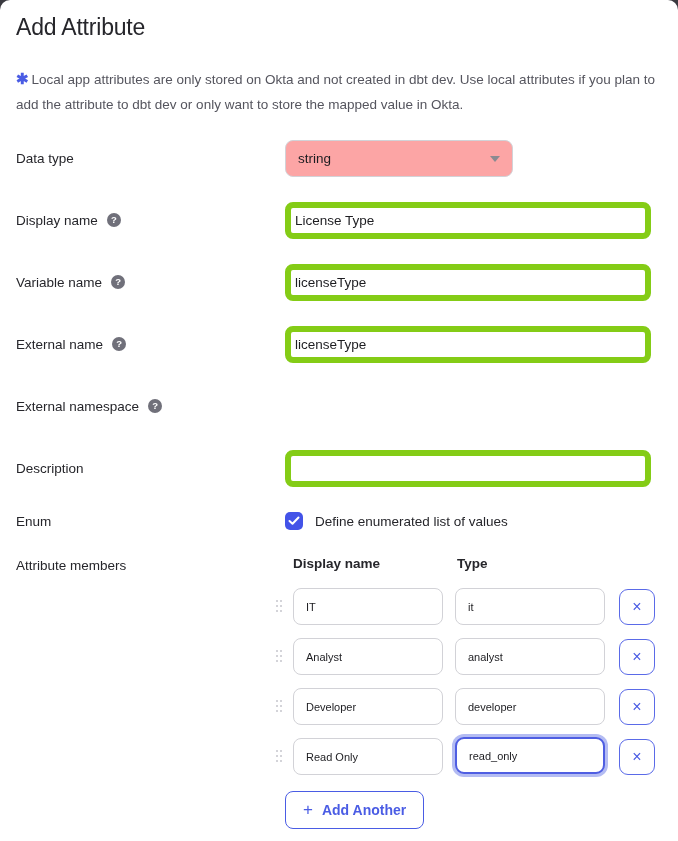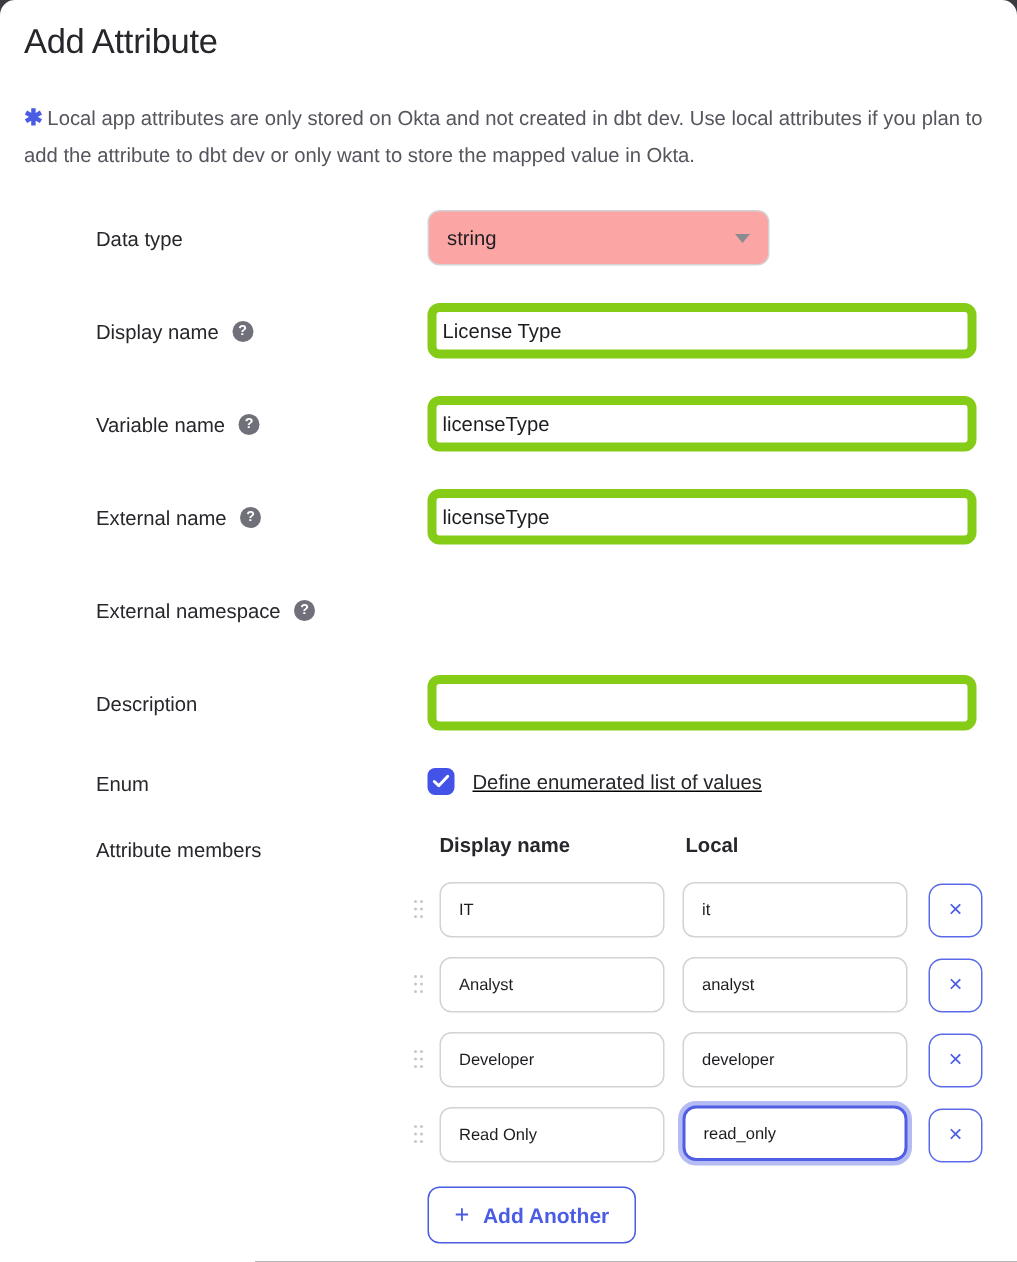"Data type" .field-label { align-items: center -> none; margin-left: 48px -> none }
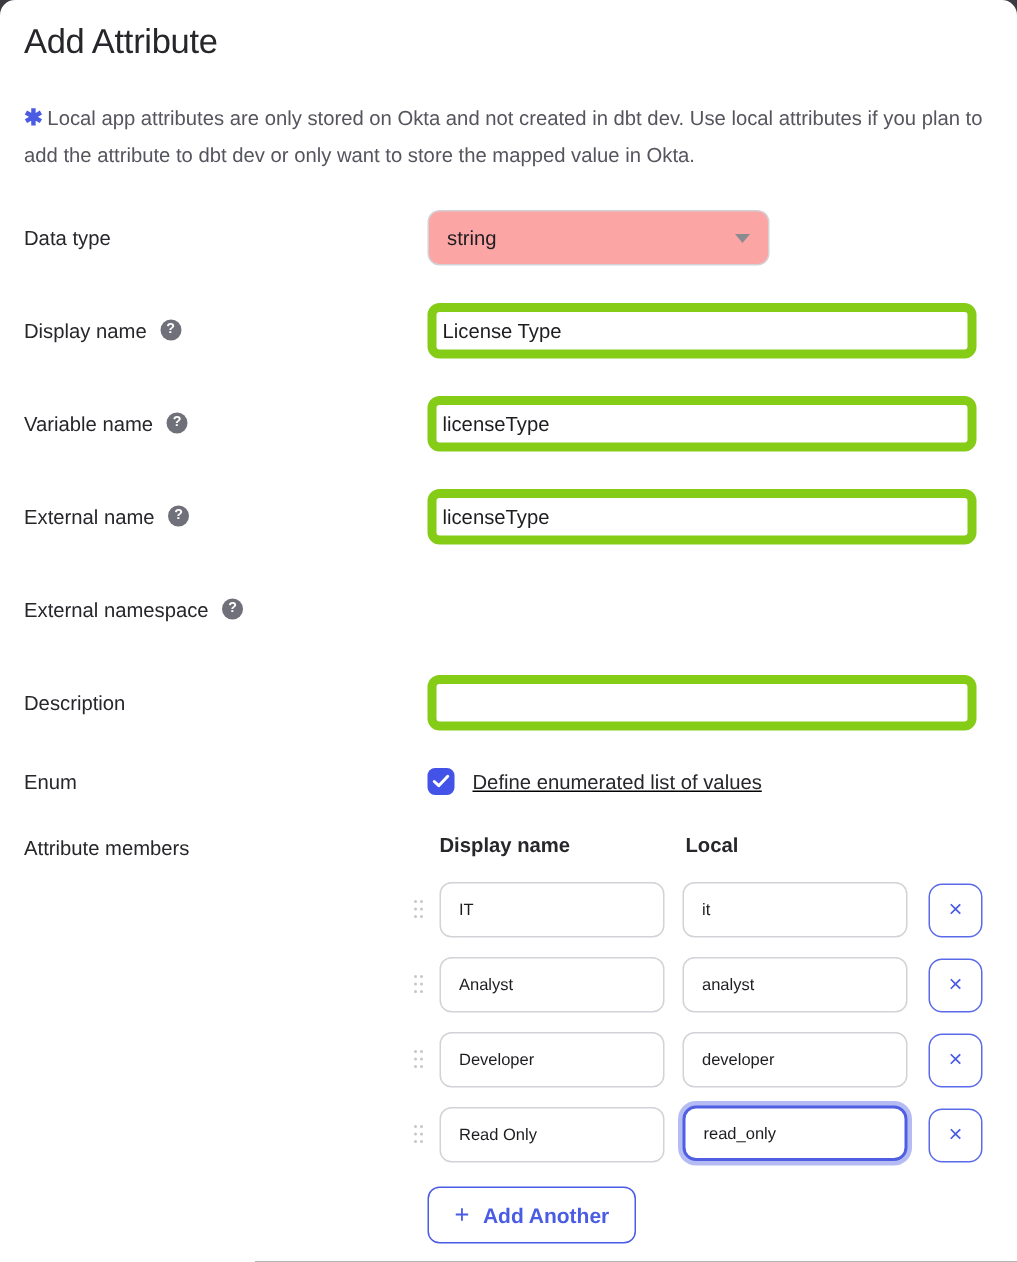"Define enumerated list of values" .checkbox-row { text-decoration: underline -> none }
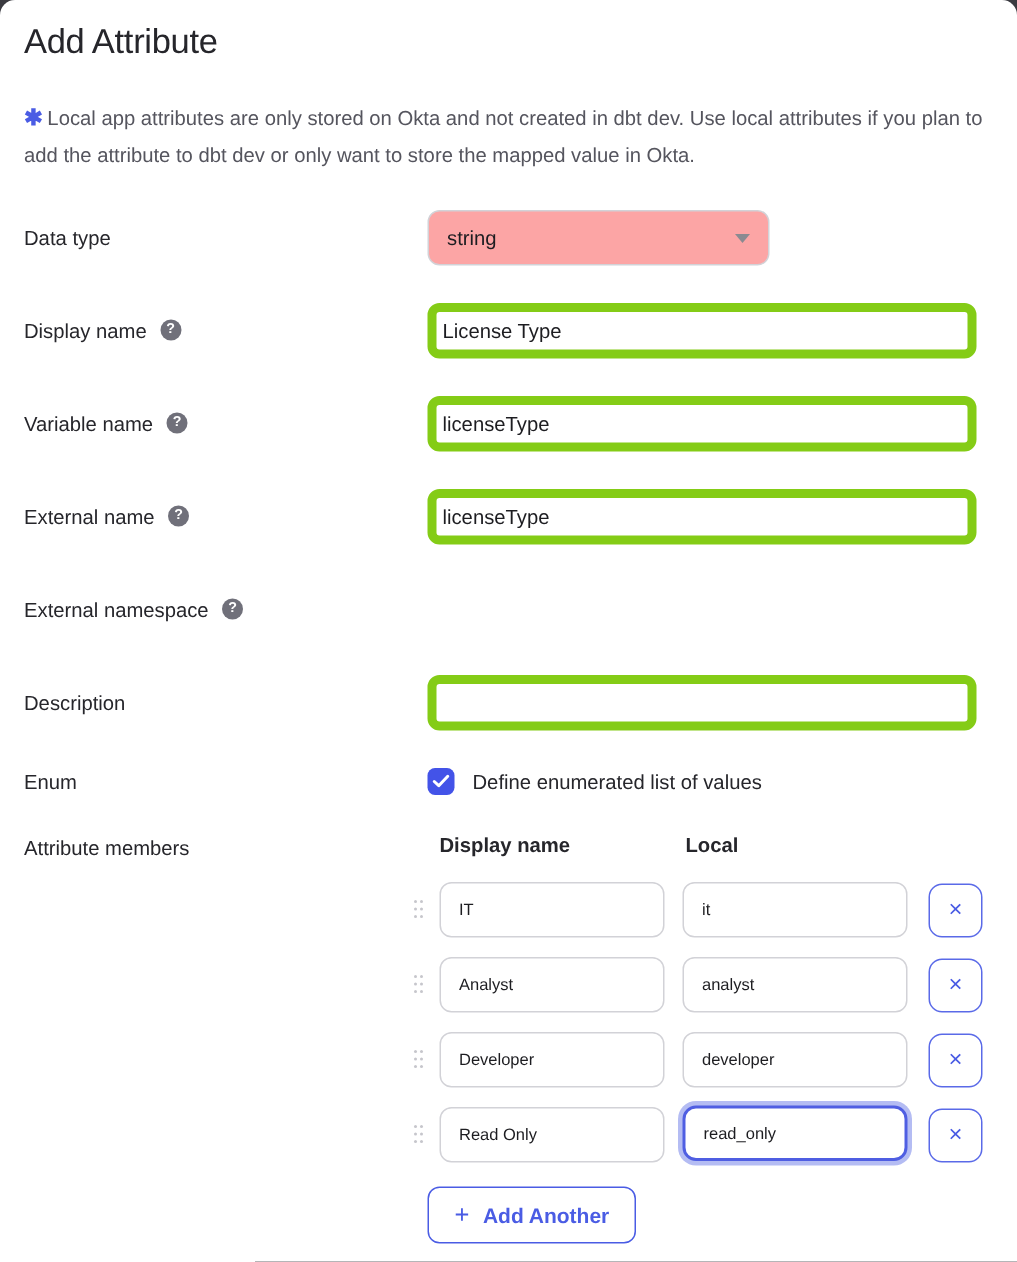"Local" div.col-header { text: Local -> Type }
